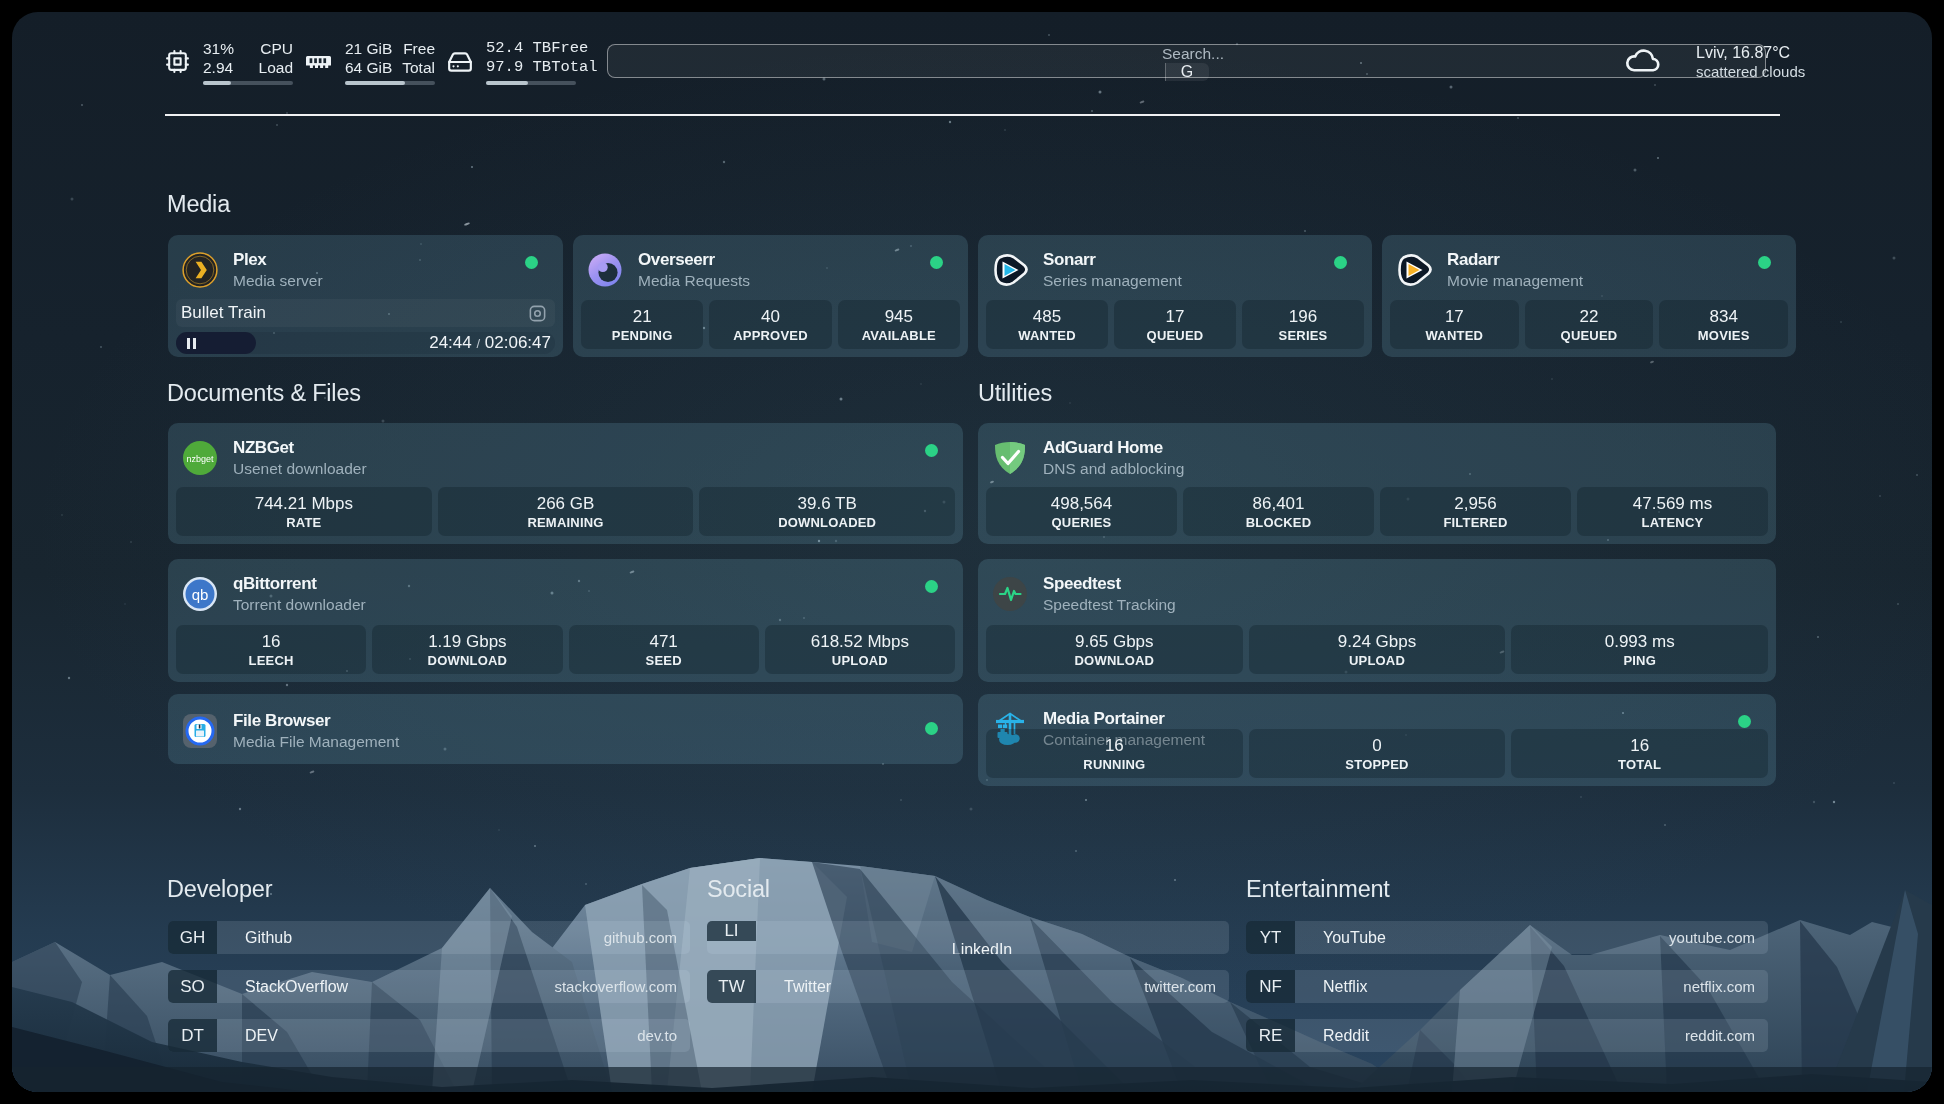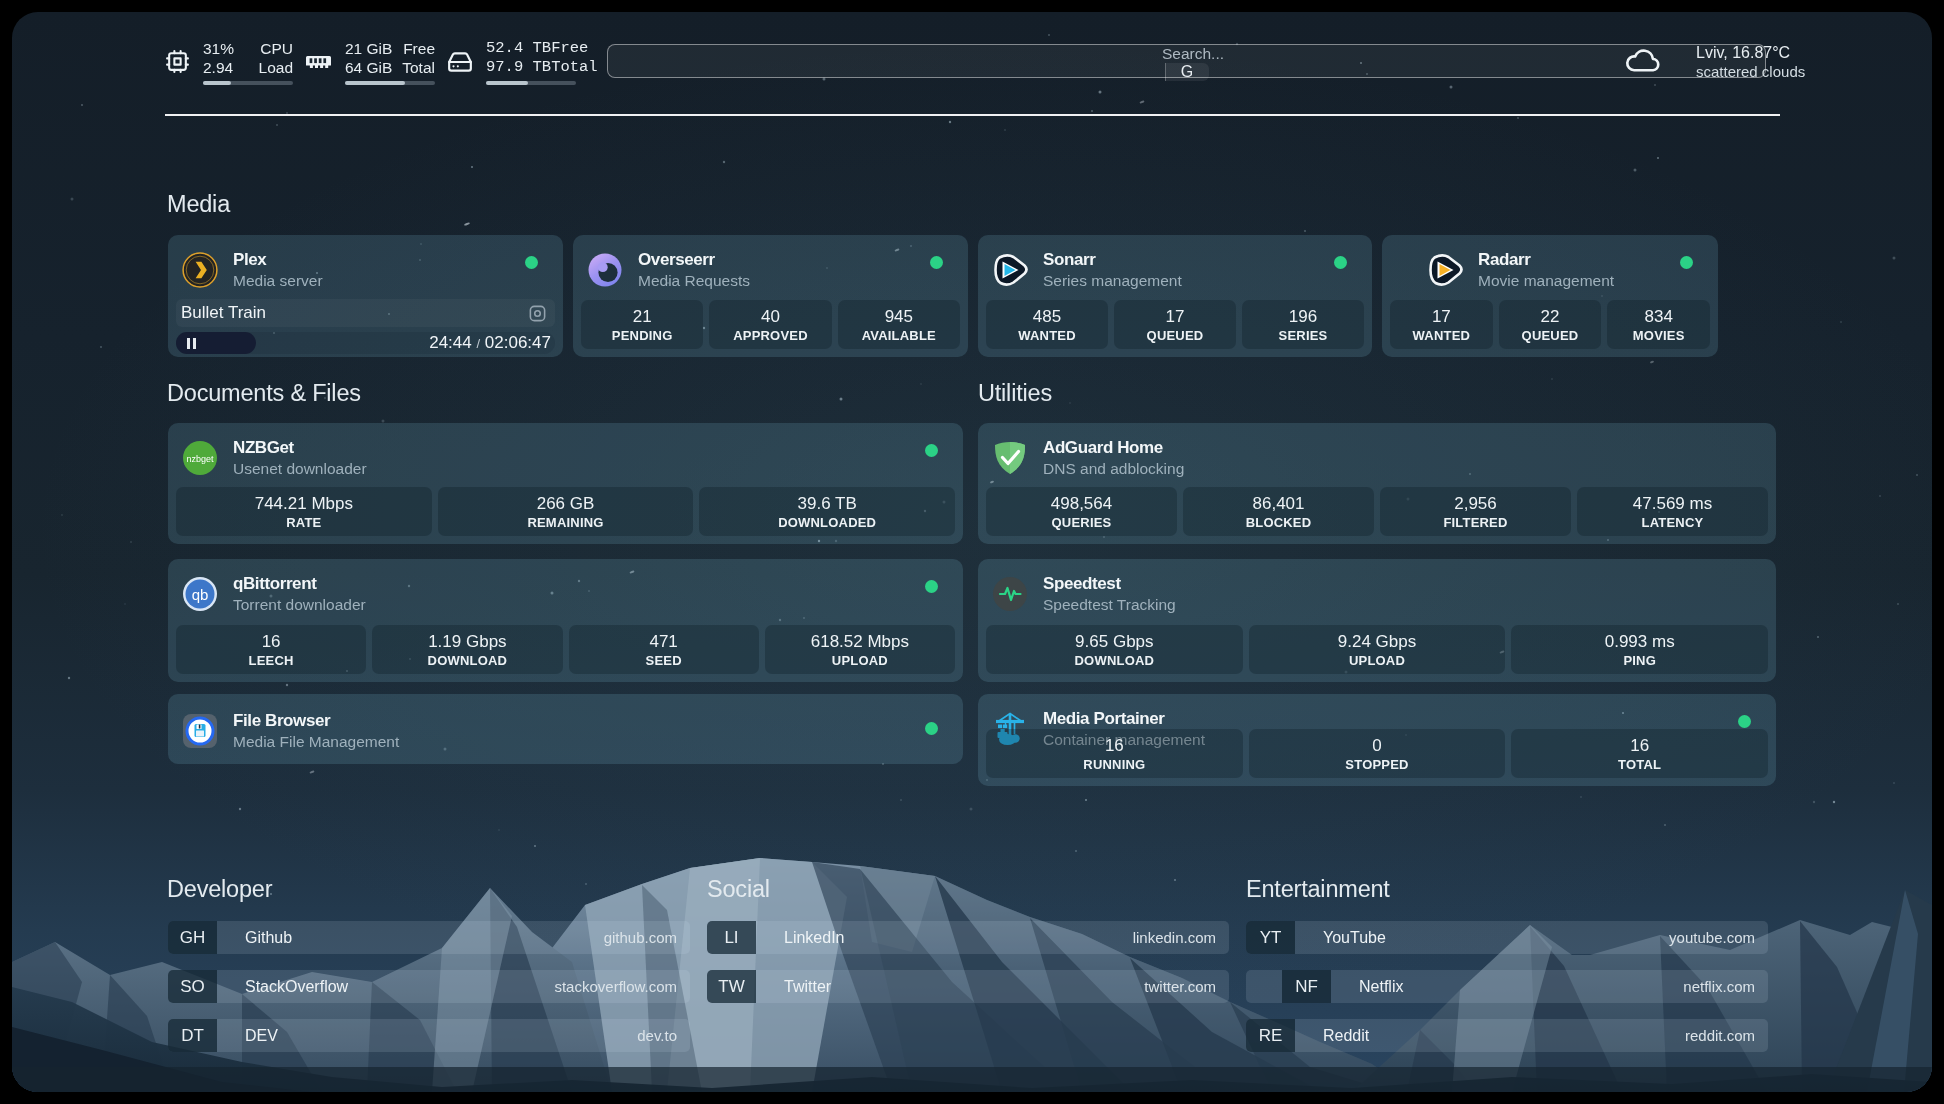"Radarr" div.card { padding-left: 31px -> none; width: 336px -> 414px }
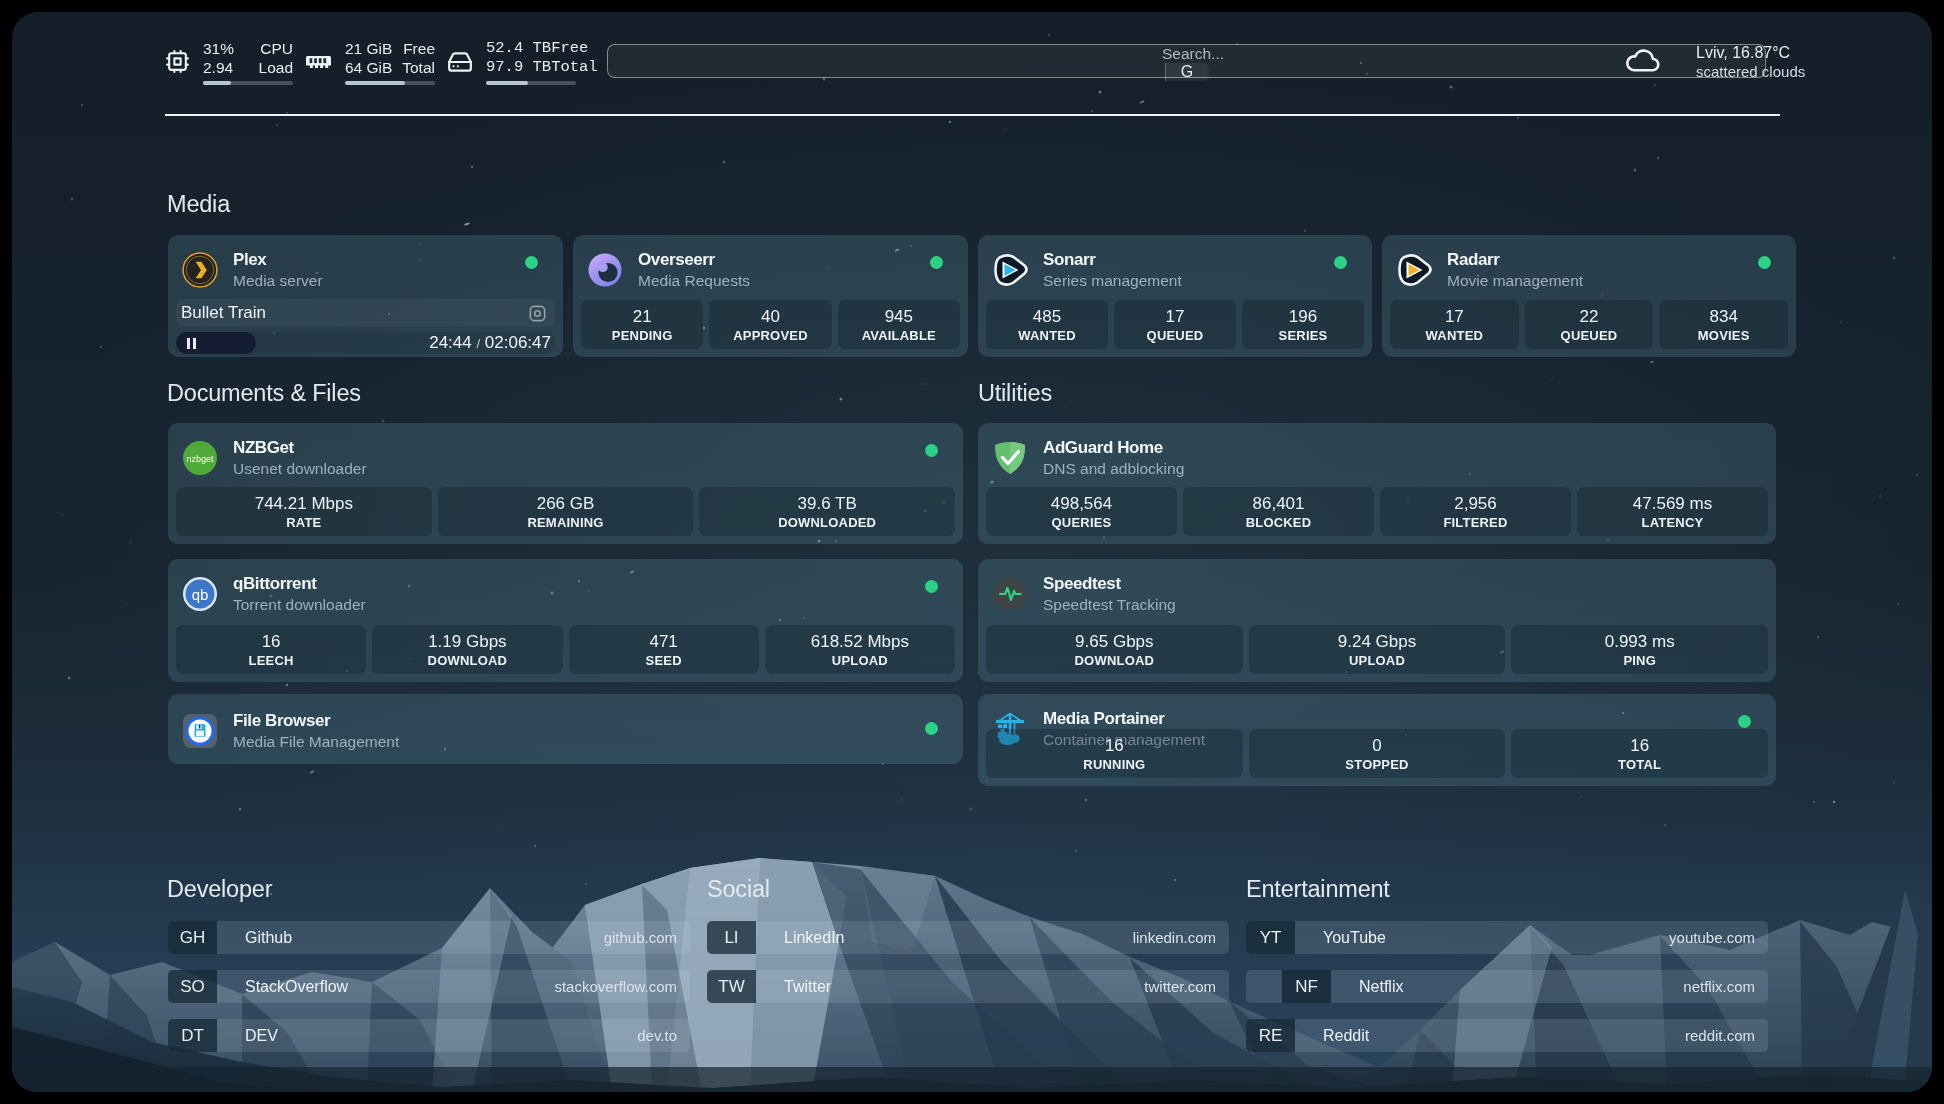"LI" div.bmrow { flex-direction: none -> column }
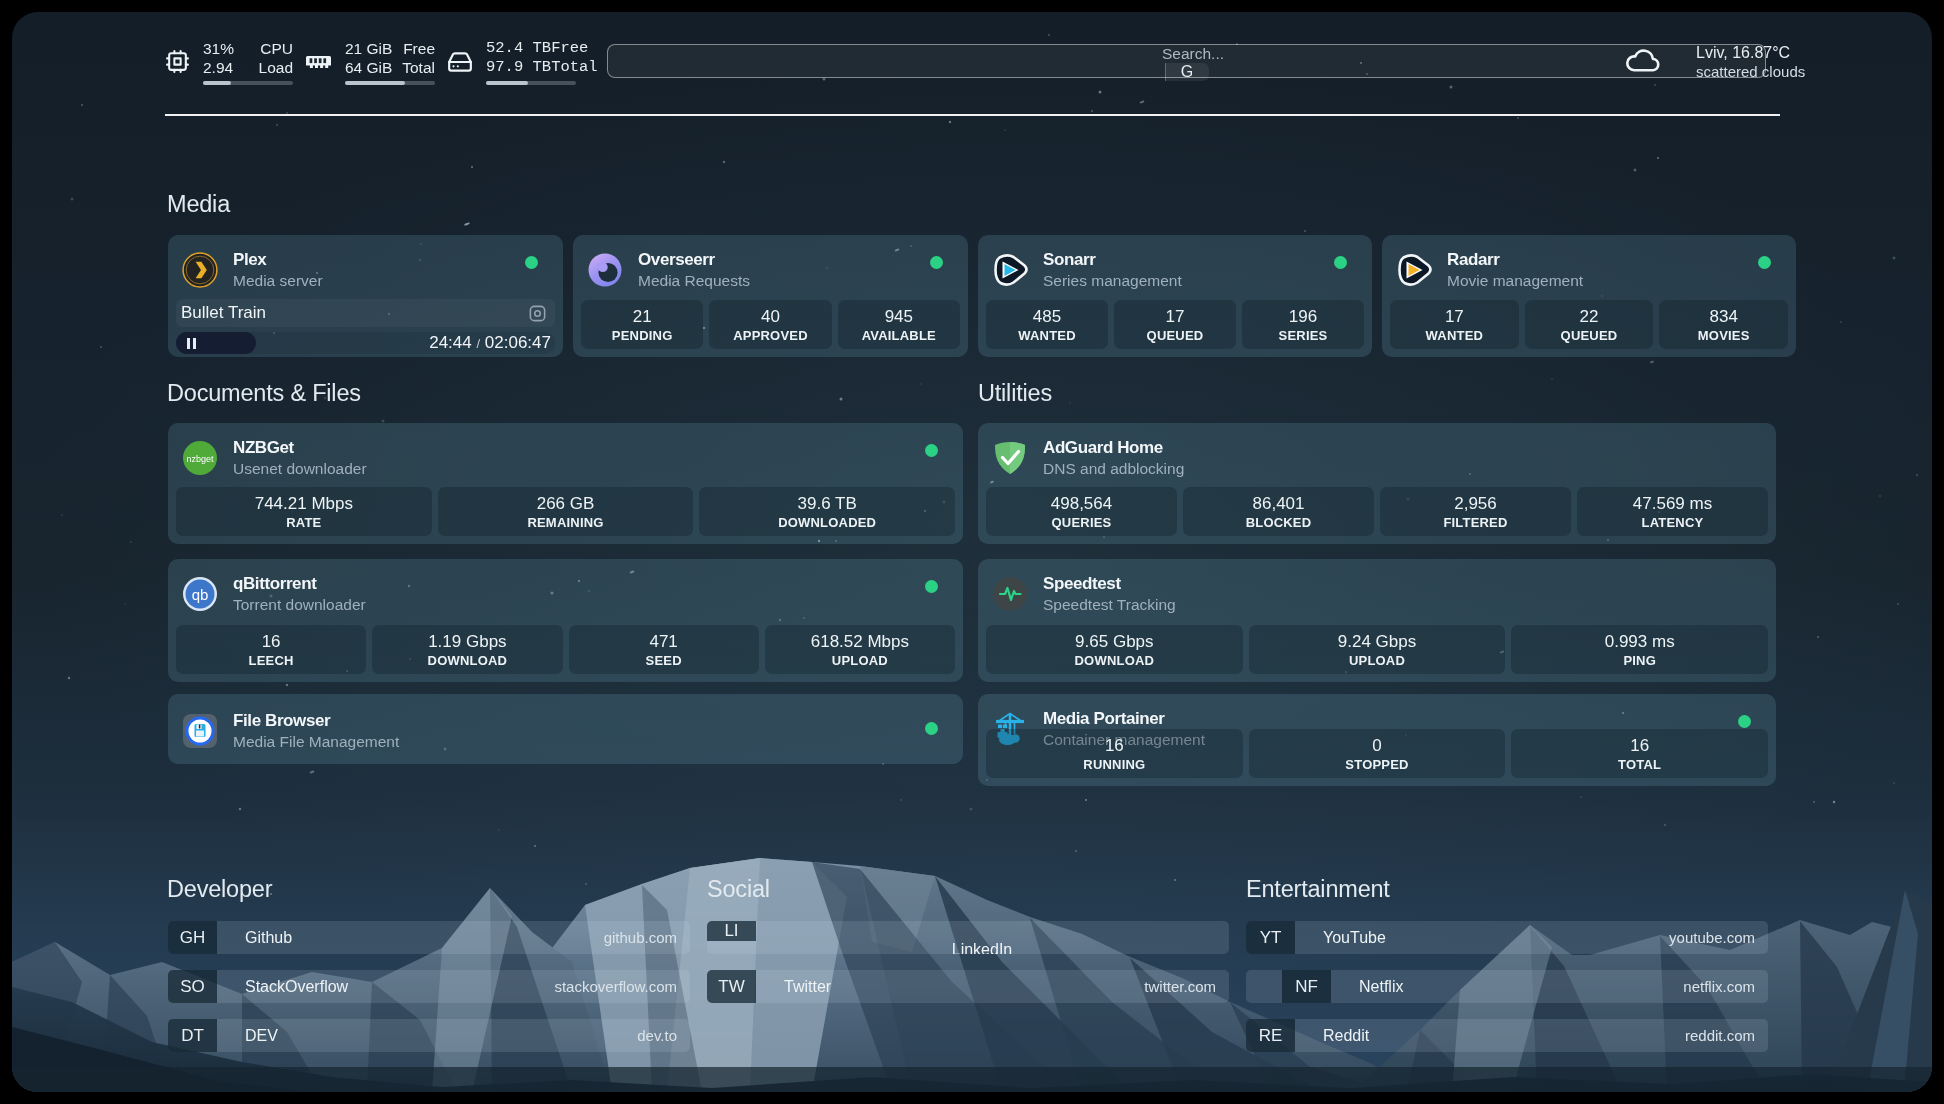"NF" div.bmrow { padding-left: 36px -> none }
